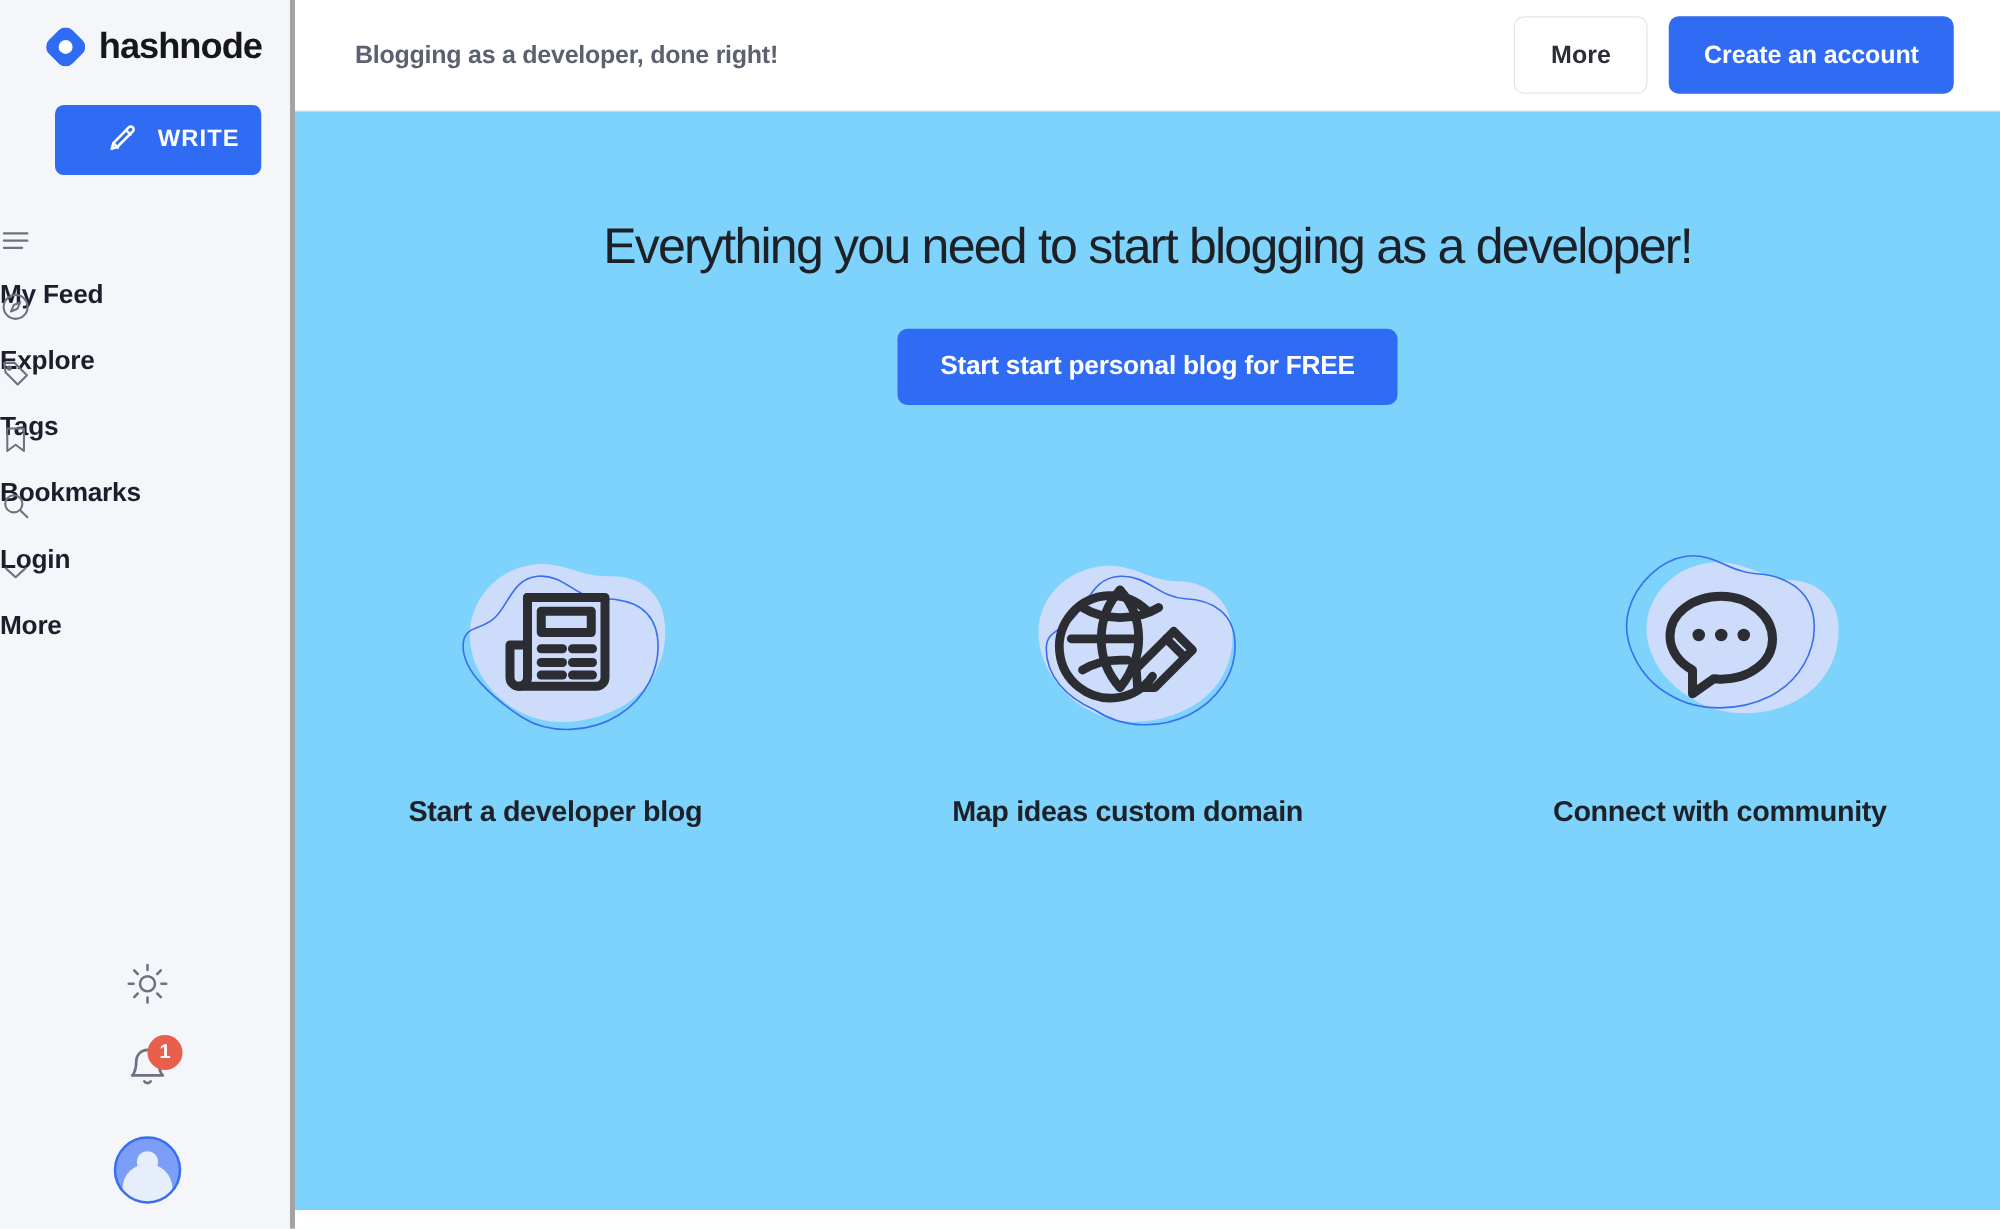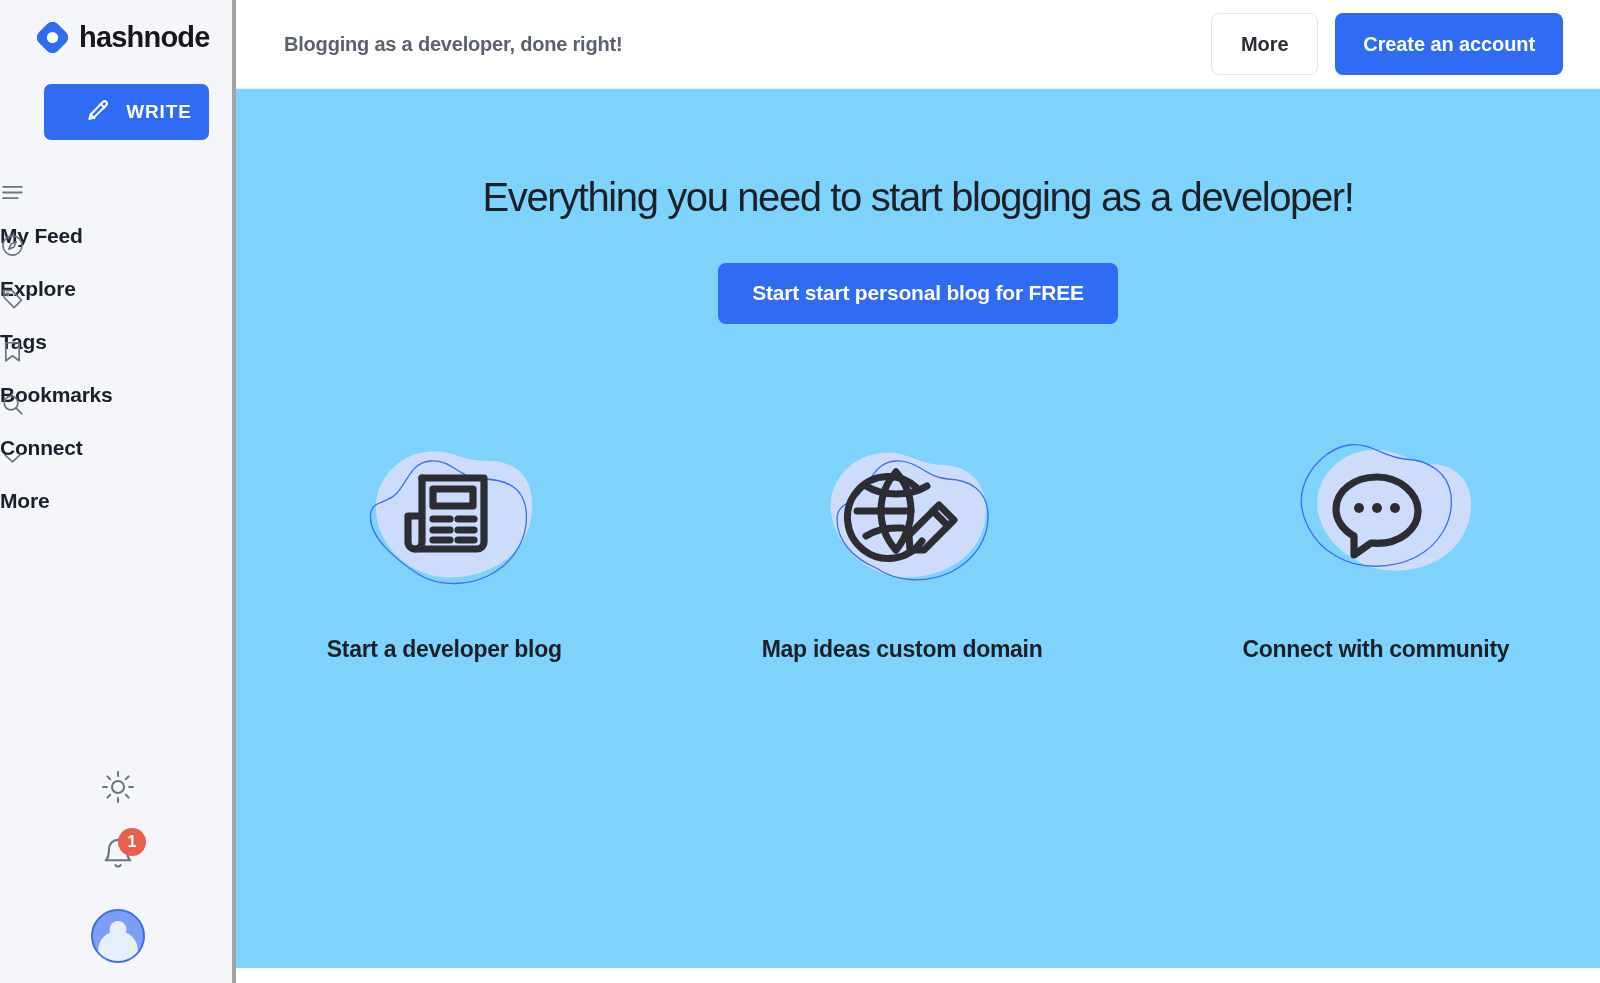"Connect" span.nav-label { text: Connect -> Login }
